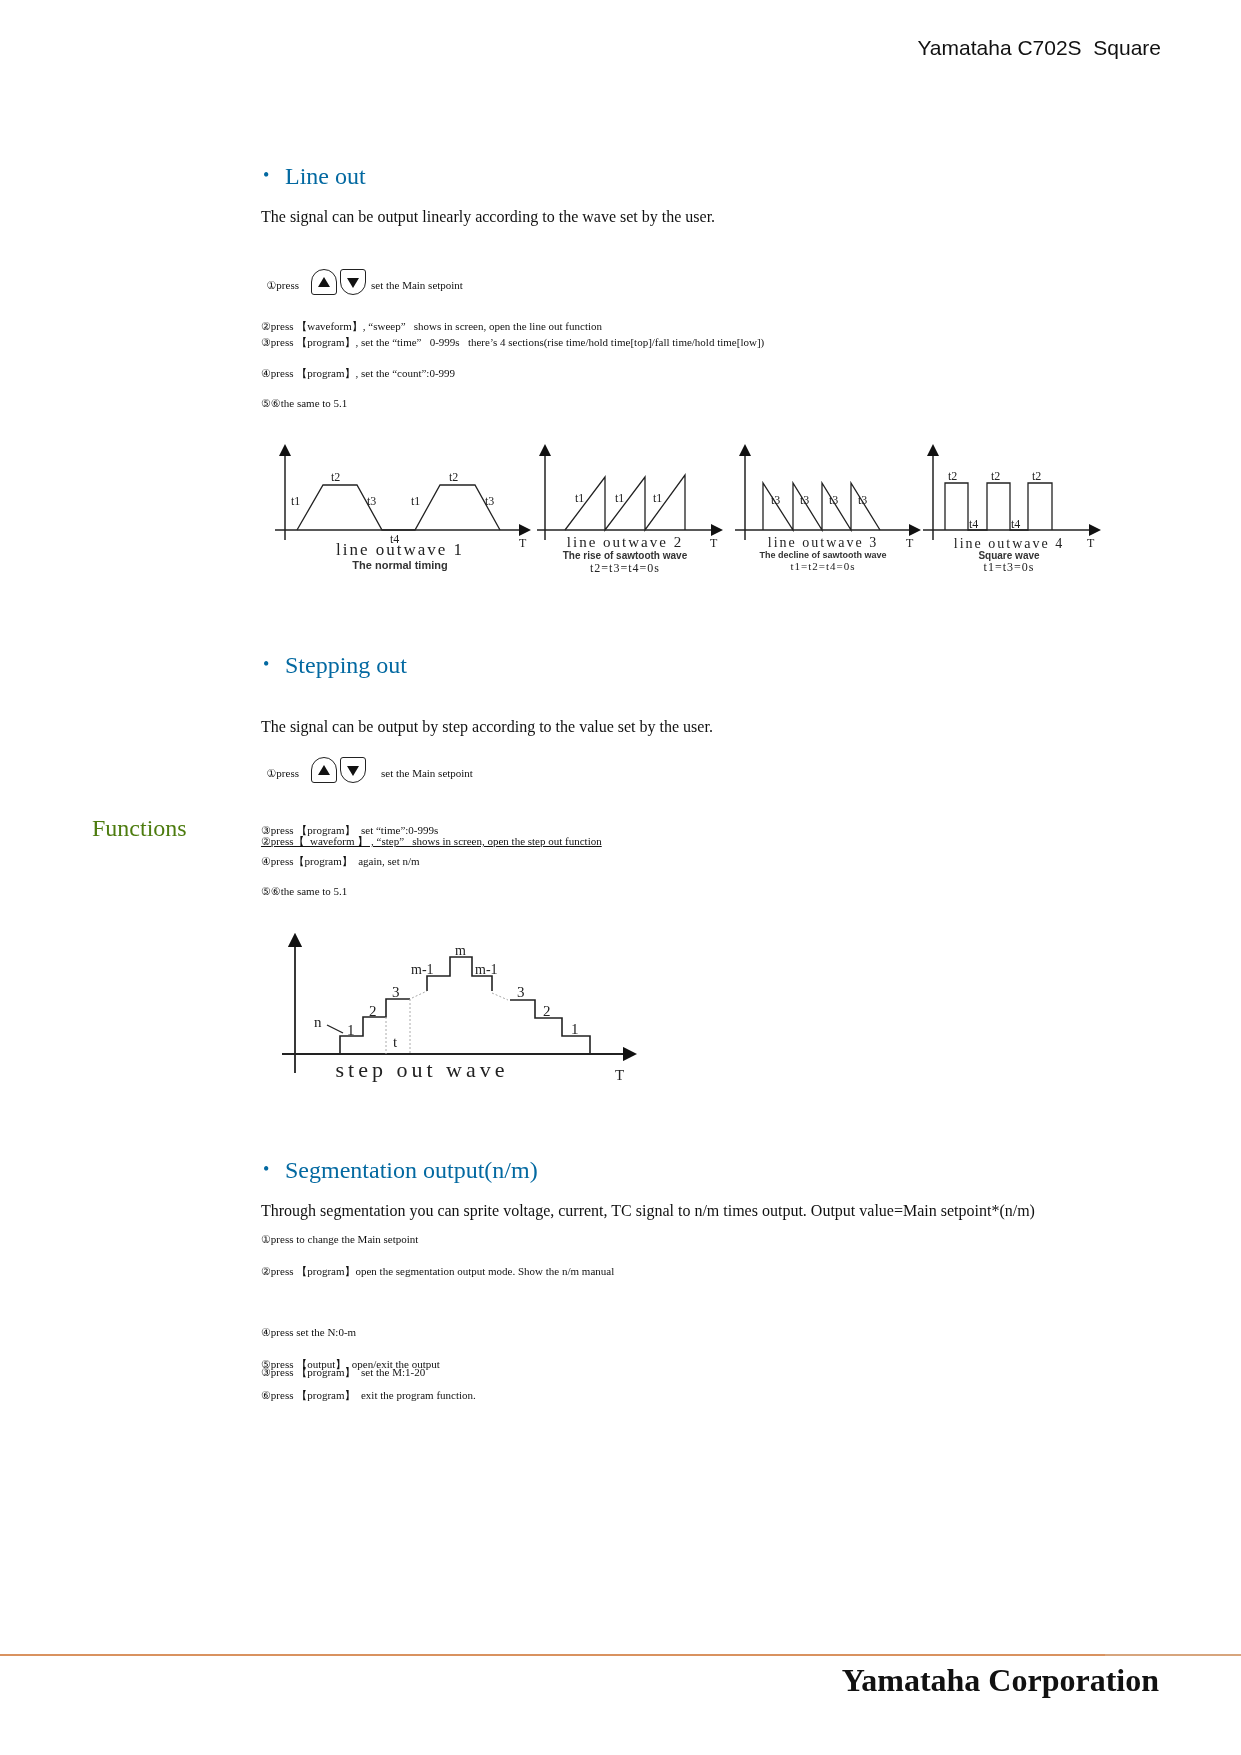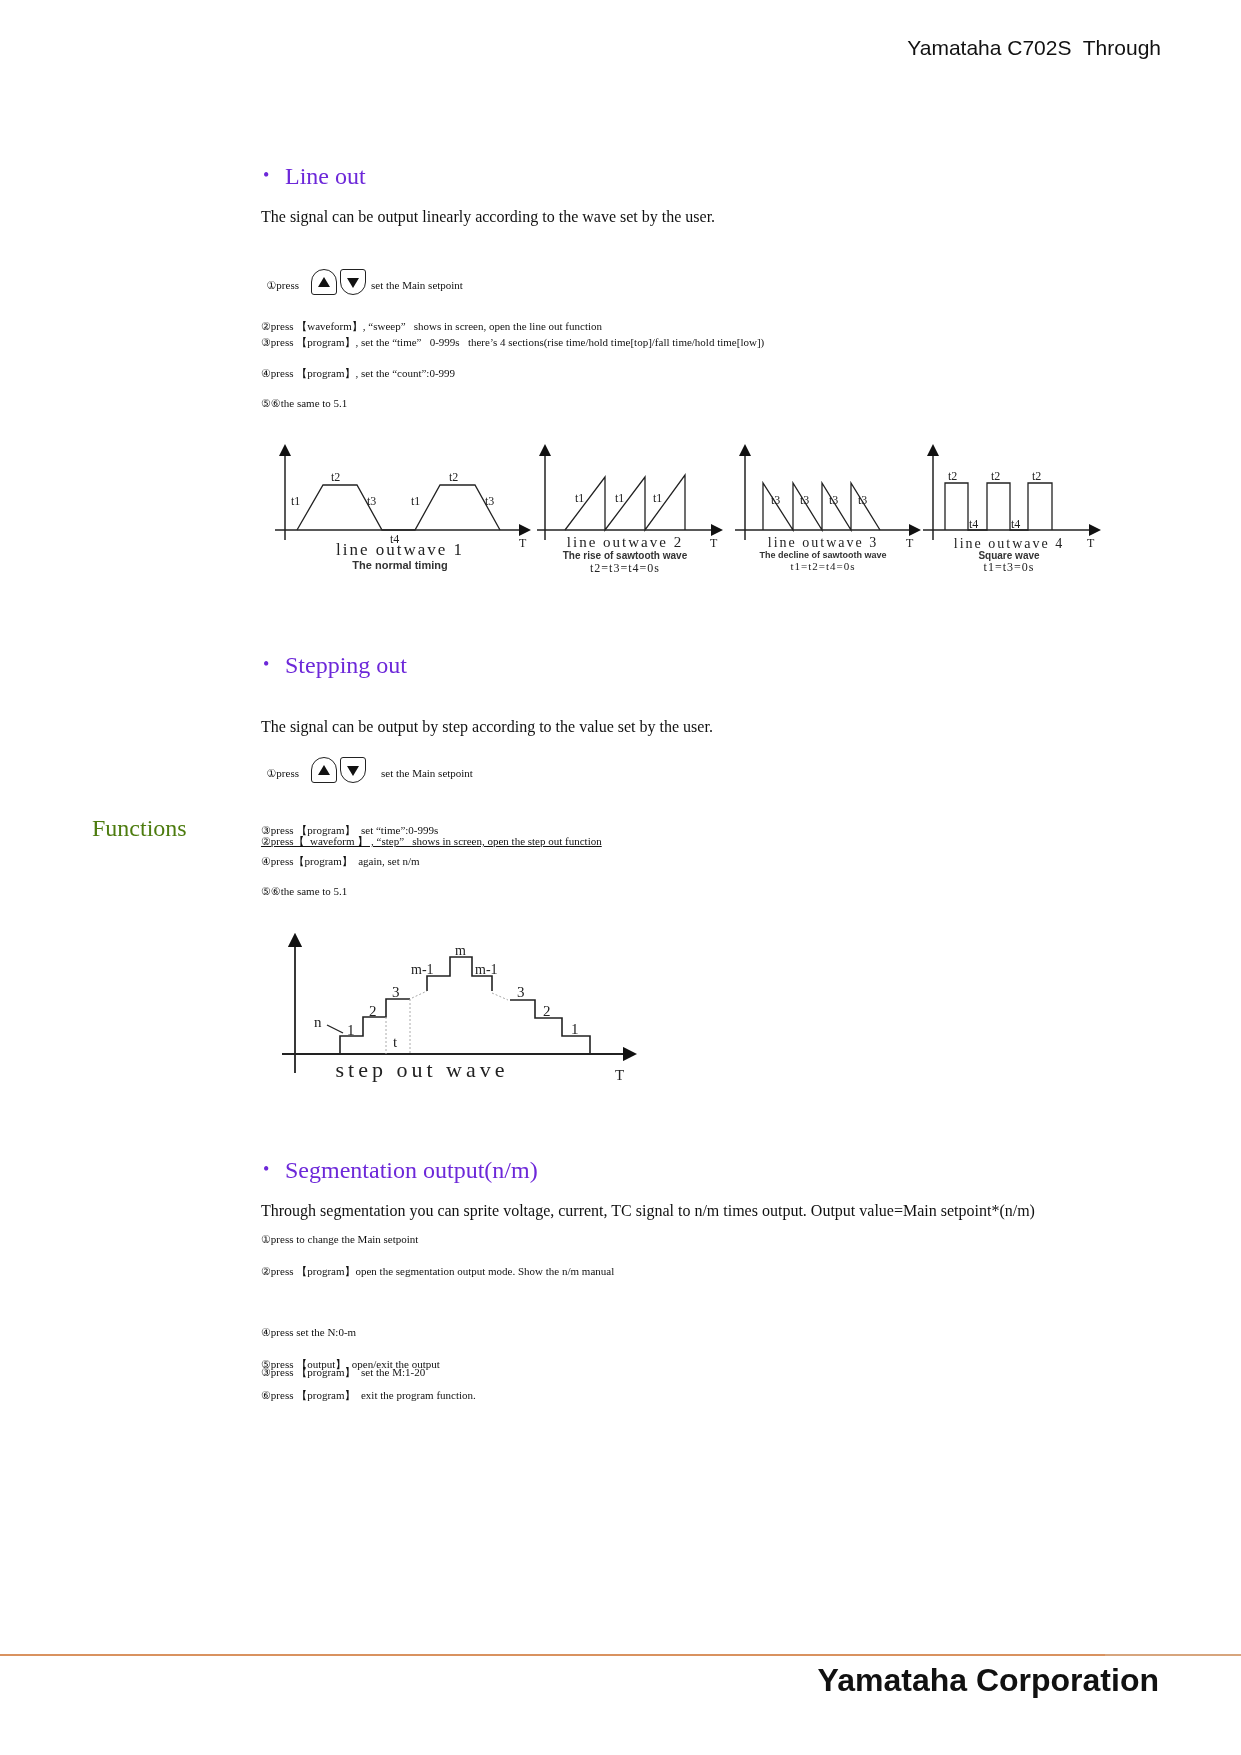"Yamataha C702S Through" div.header-title { text: Through -> Square }
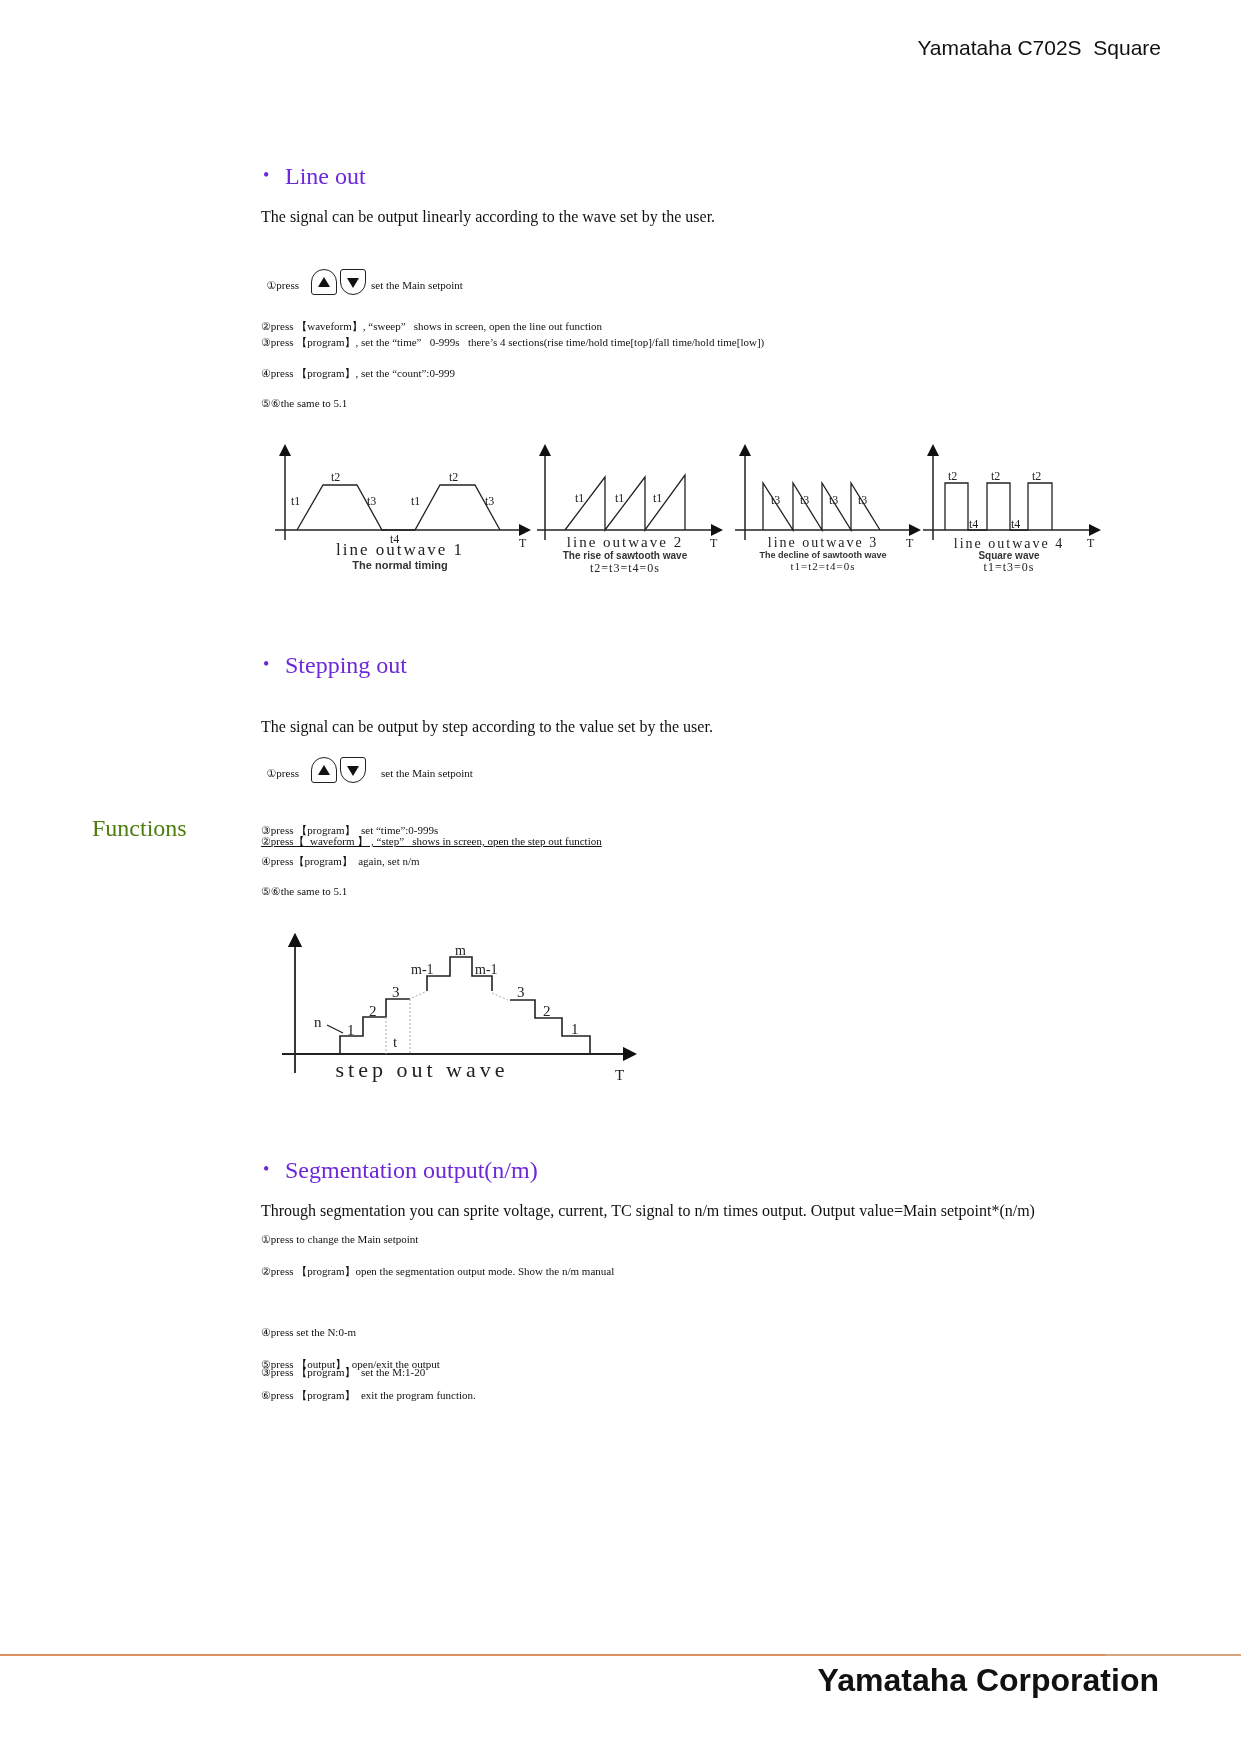"• Line out" .section-title { color: #6d28d9 -> #0369a1 }
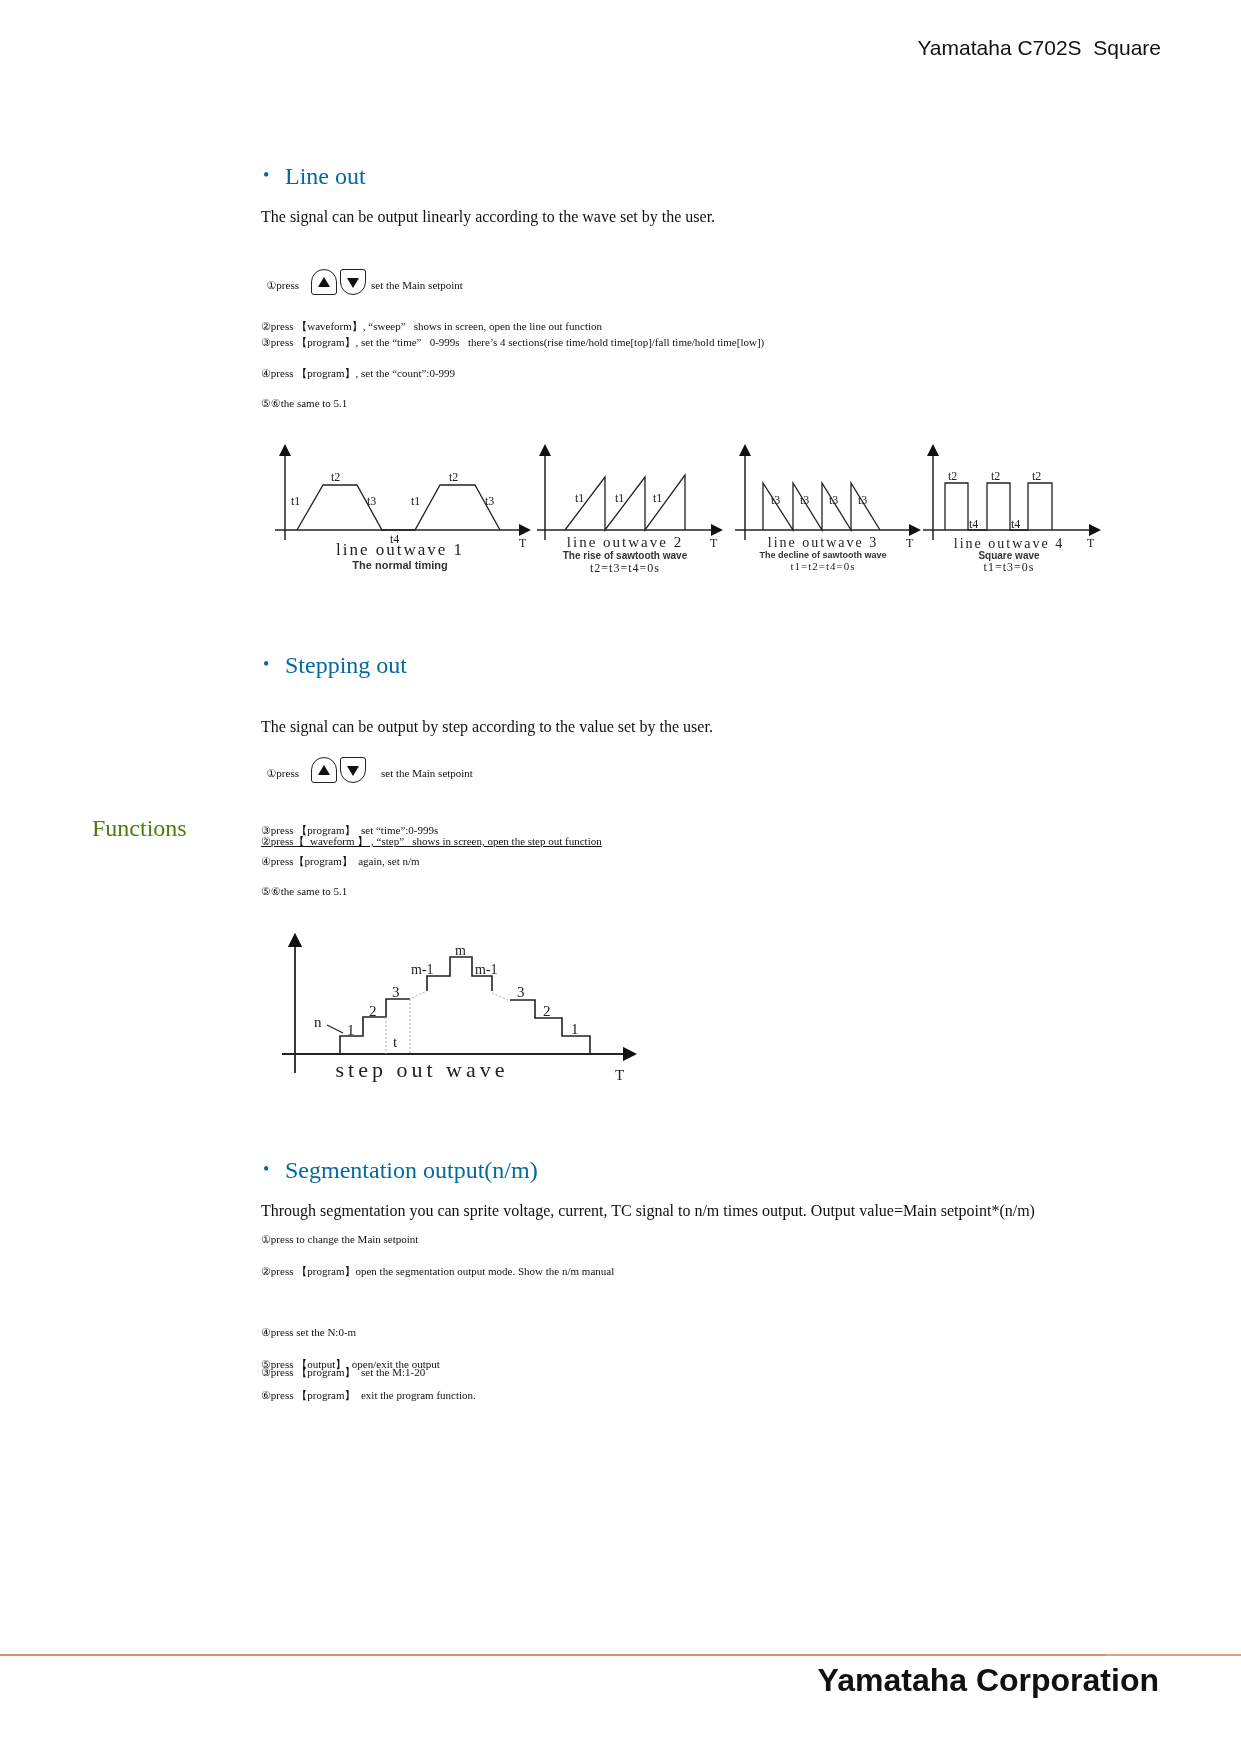"Yamataha Corporation" .footer-brand { font-family: Liberation Sans, sans-serif -> Liberation Serif, serif }
